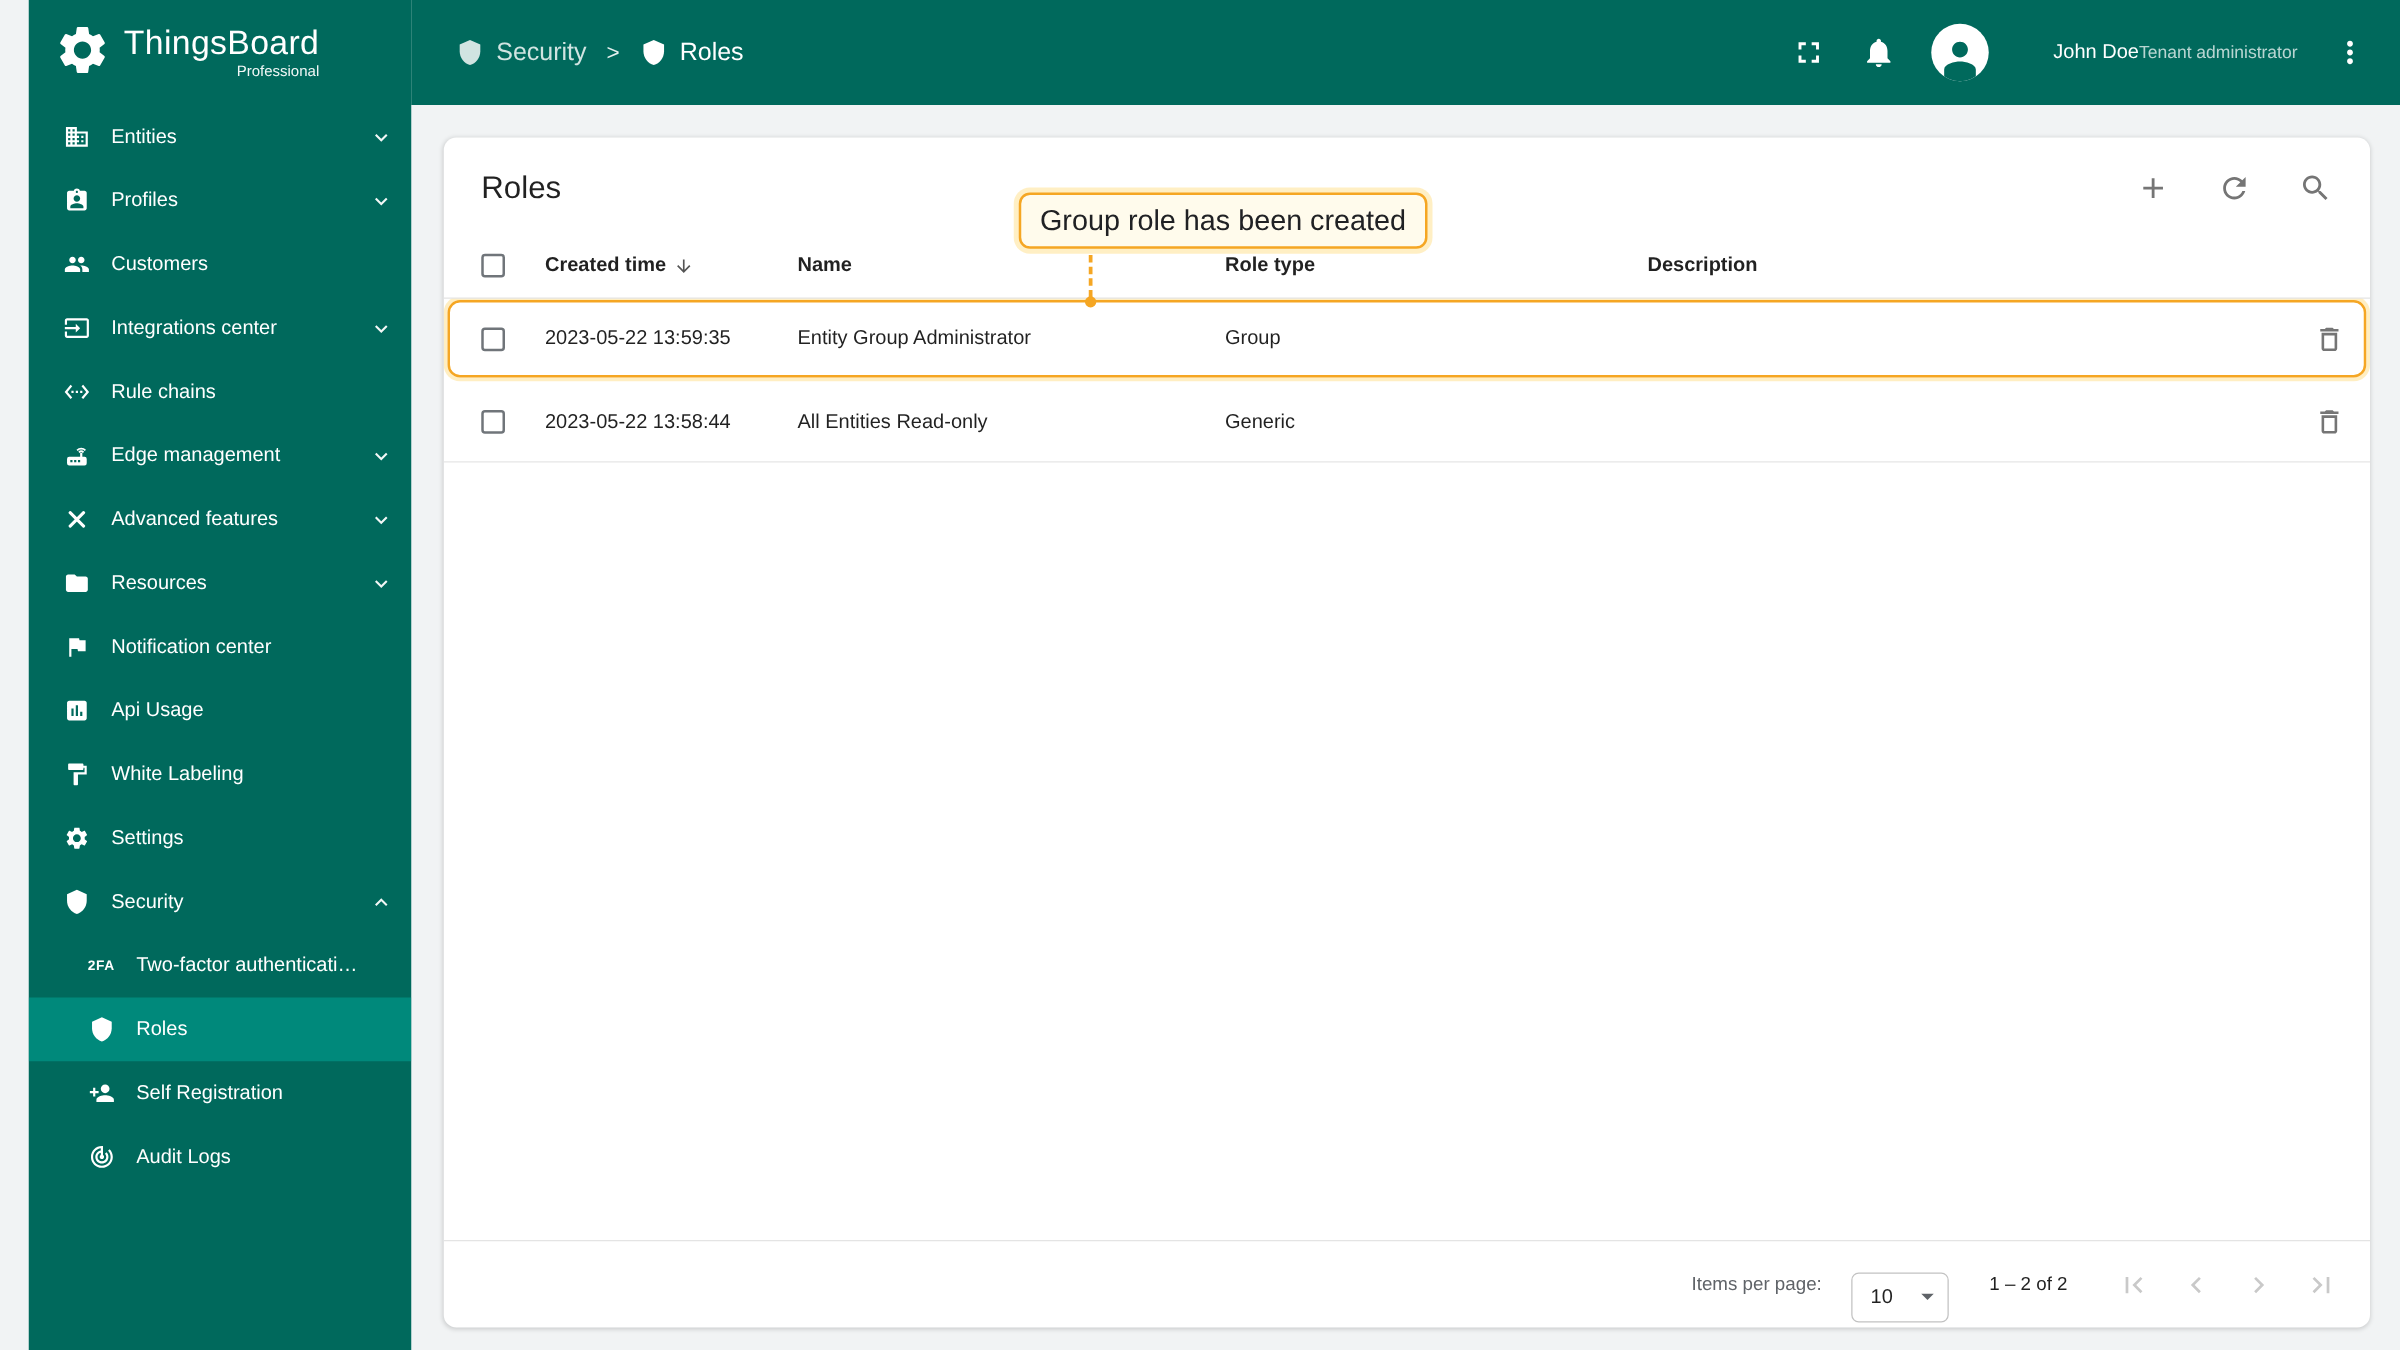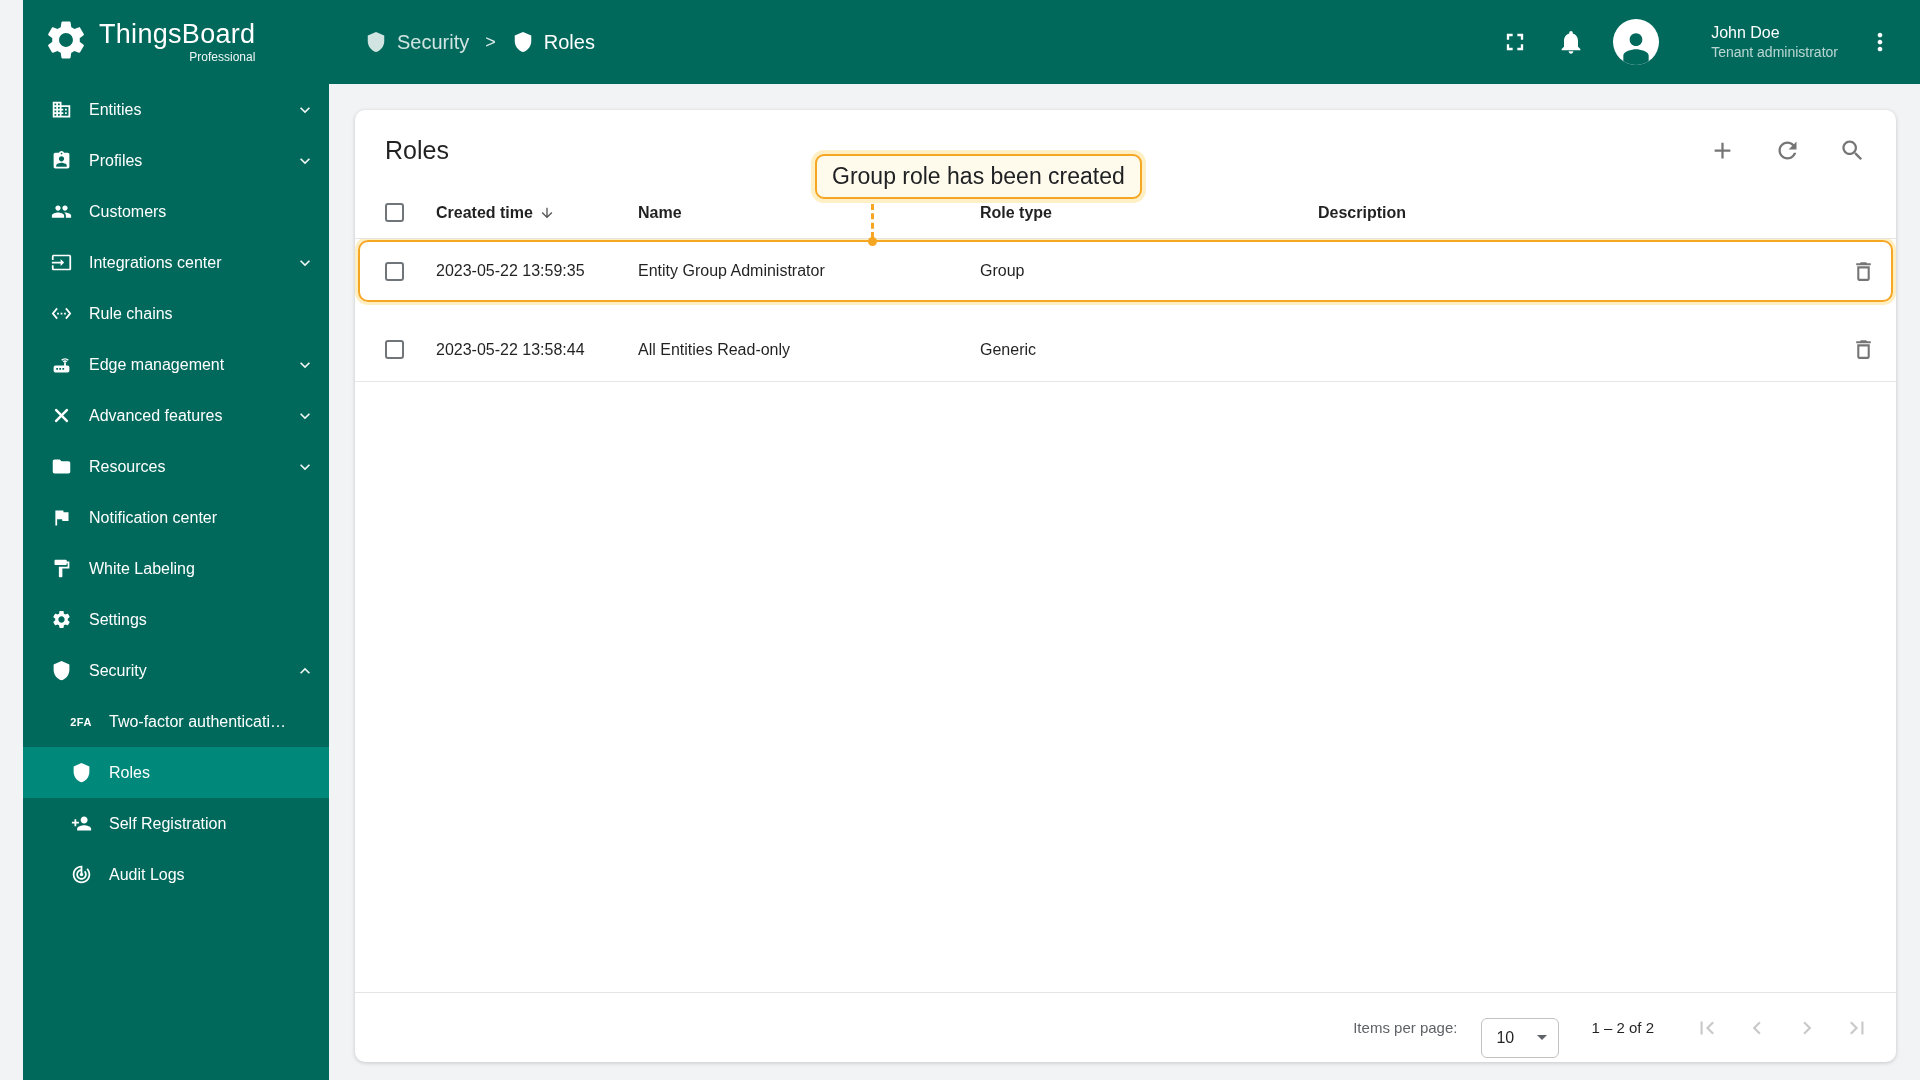"John Doe" .user-block { flex-direction: column -> none }
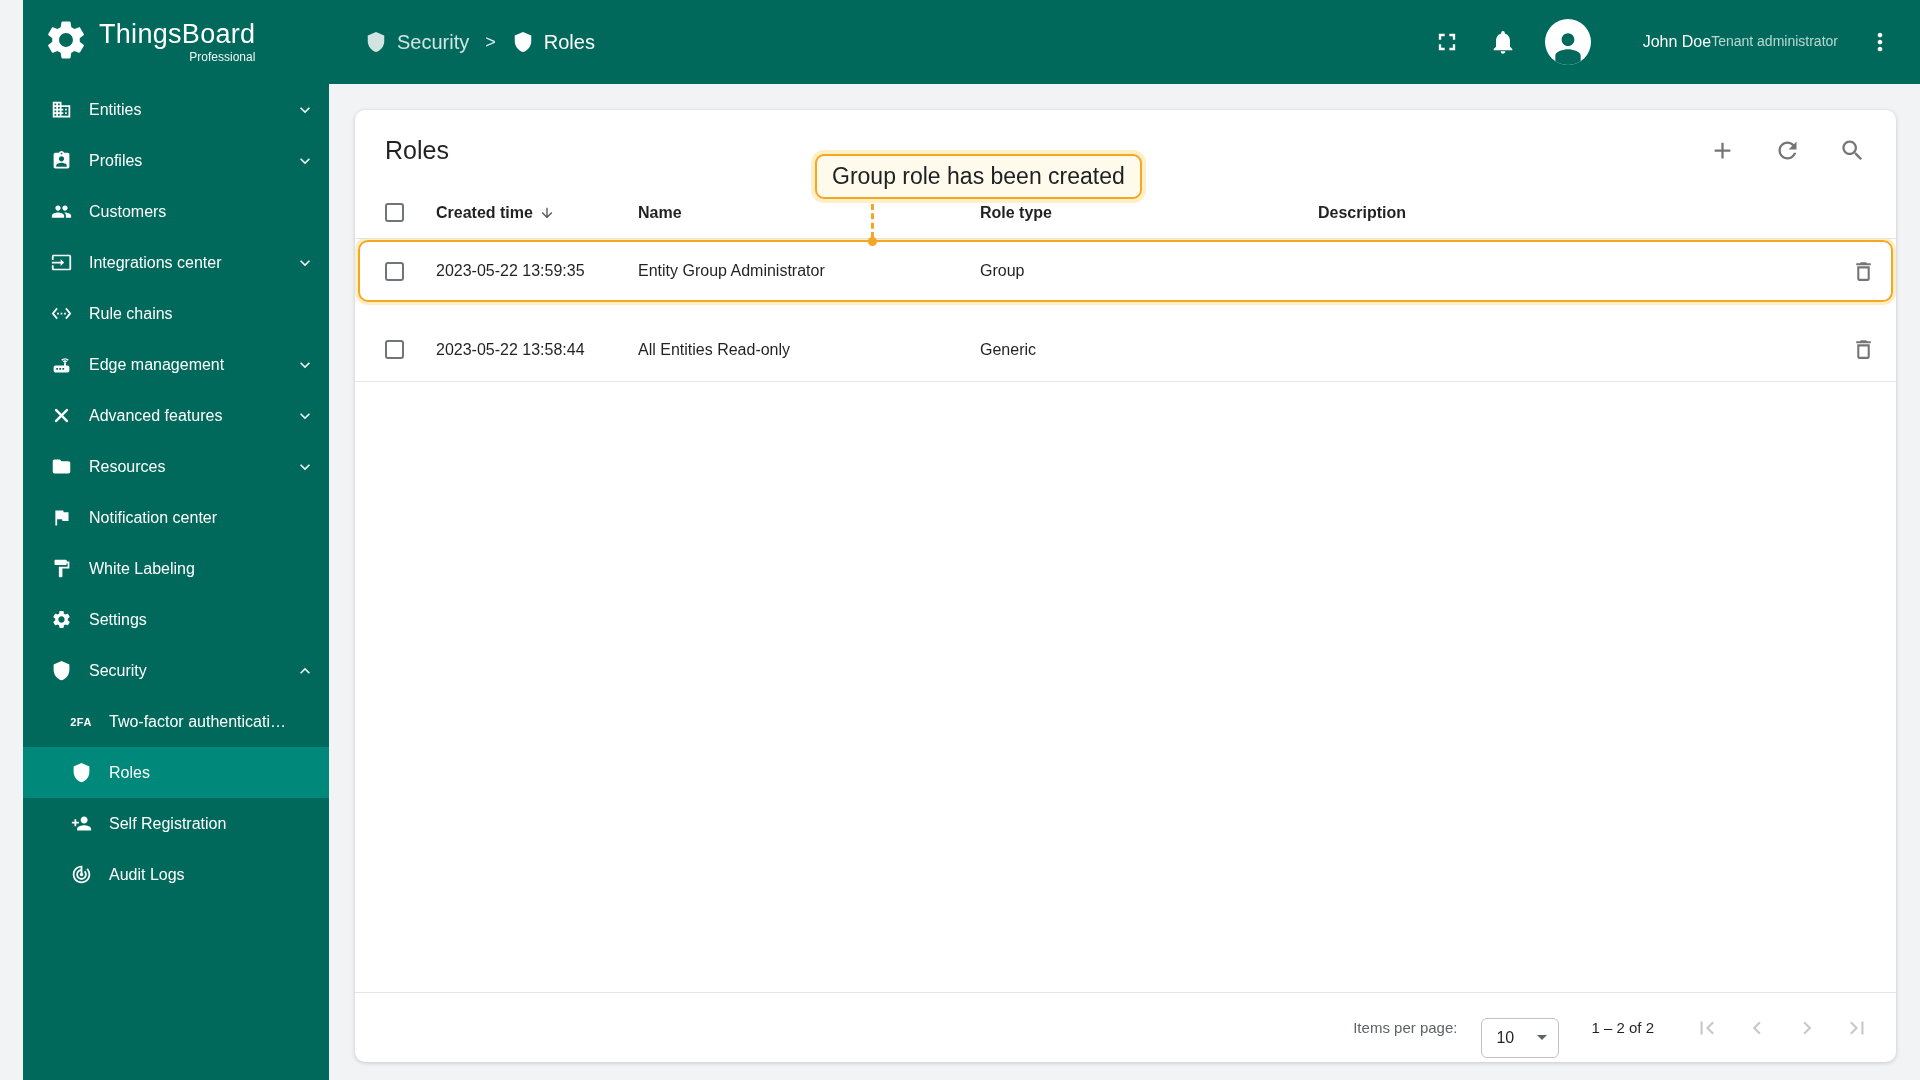"2023-05-22 13:59:35" .row.highlight { margin: 1px 3px 16px 3px -> 1px 3px 4px 3px }
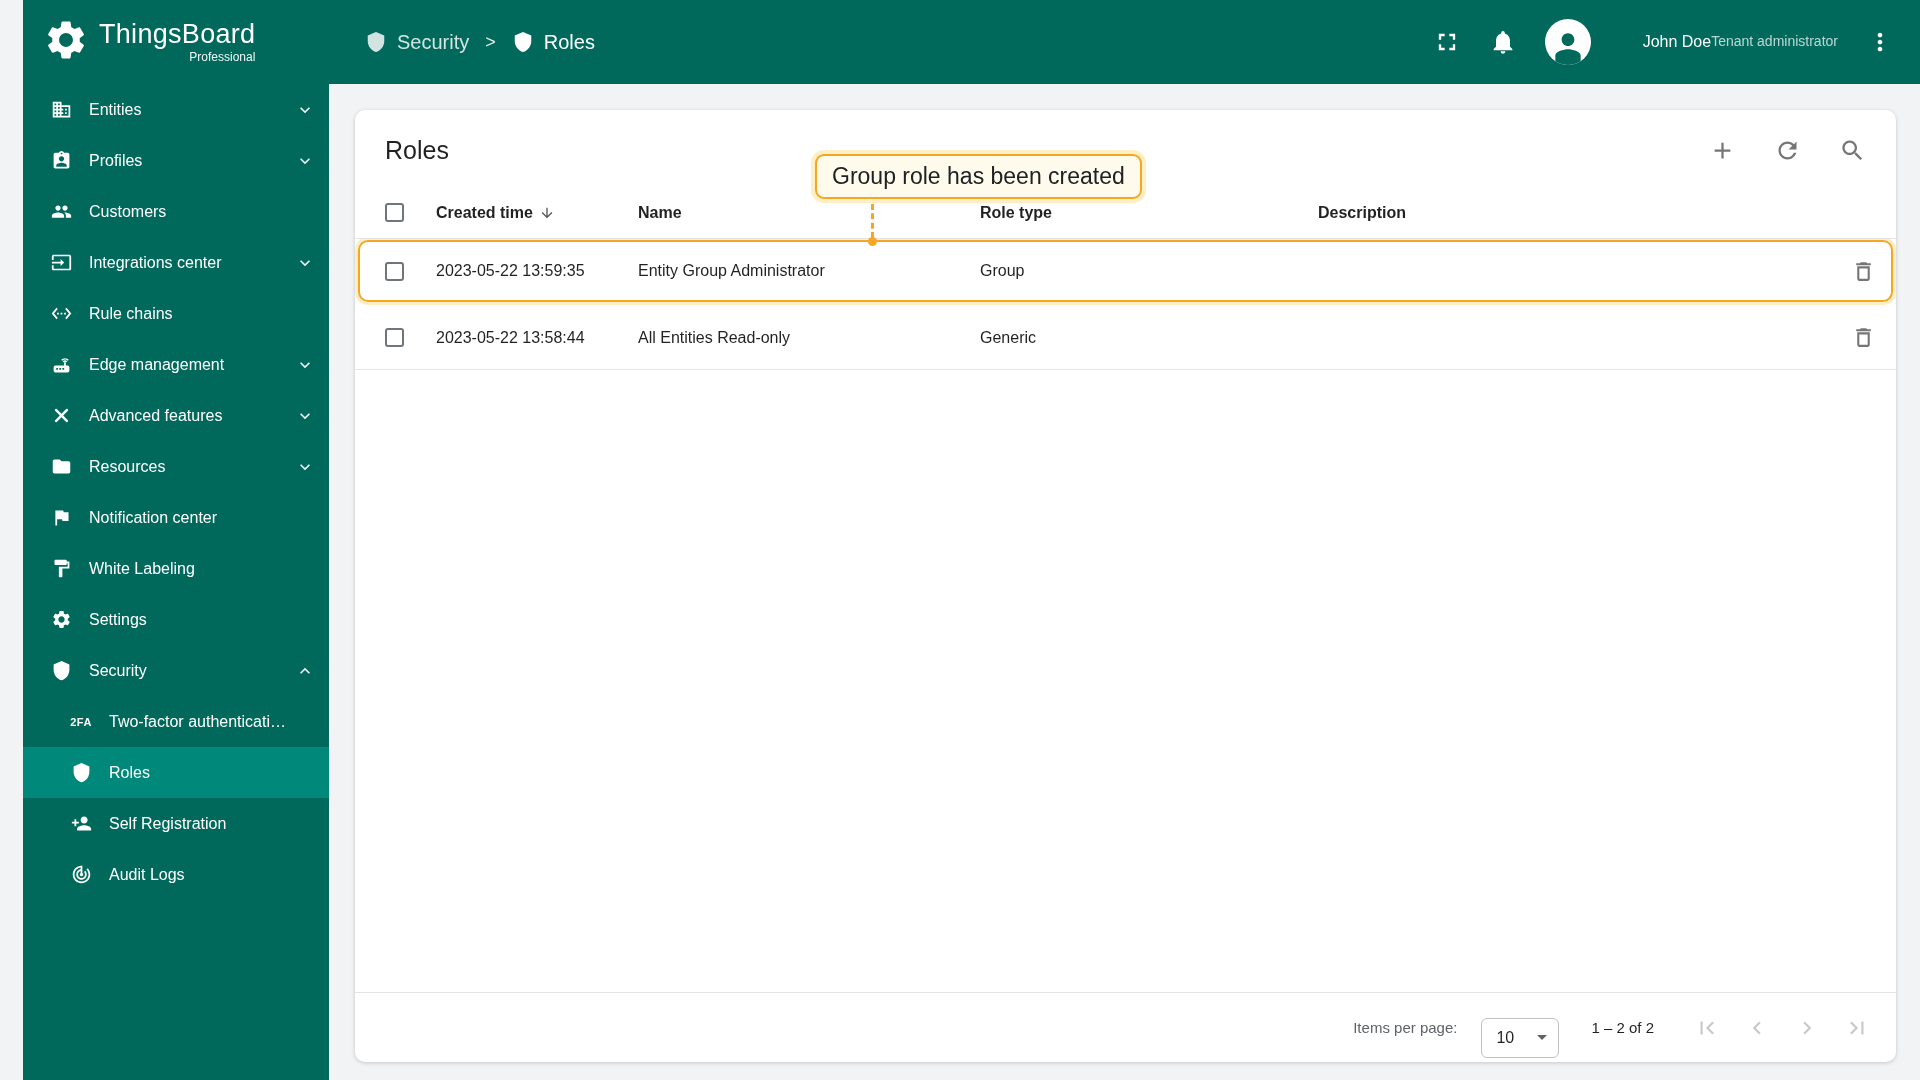"Api Usage" div.nav-item { html: none -> <div> <span> <svg> <path></path> </svg> </span> <span>Api Usage</span> </div> }
